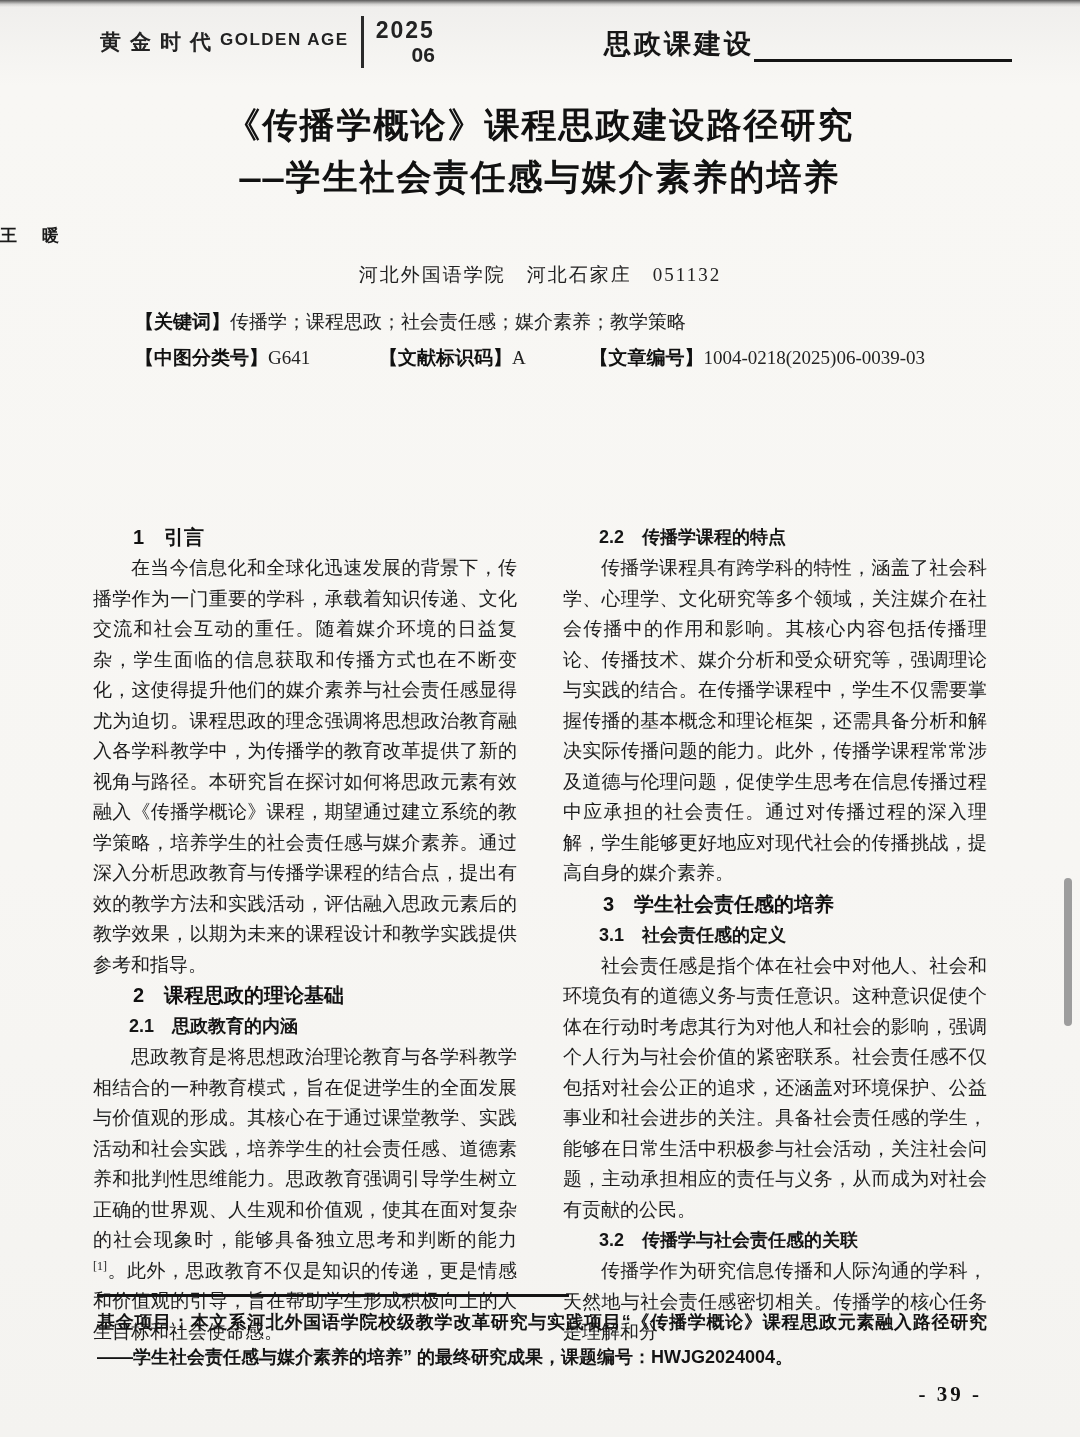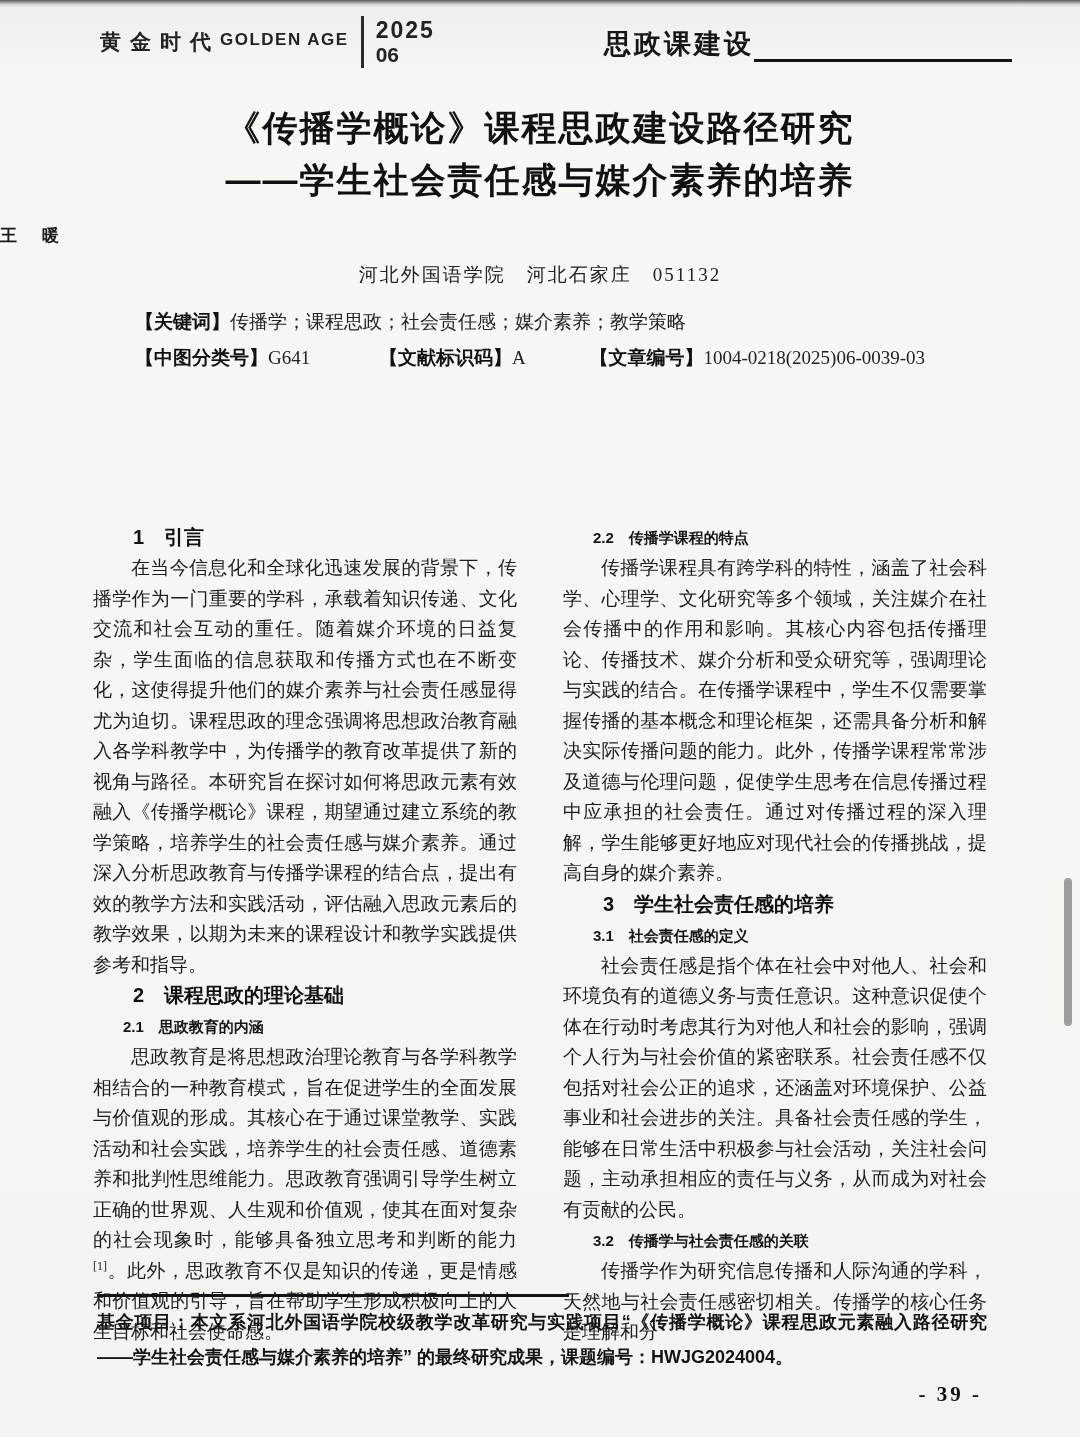"2025" .brand-issue { align-items: none -> flex-end }
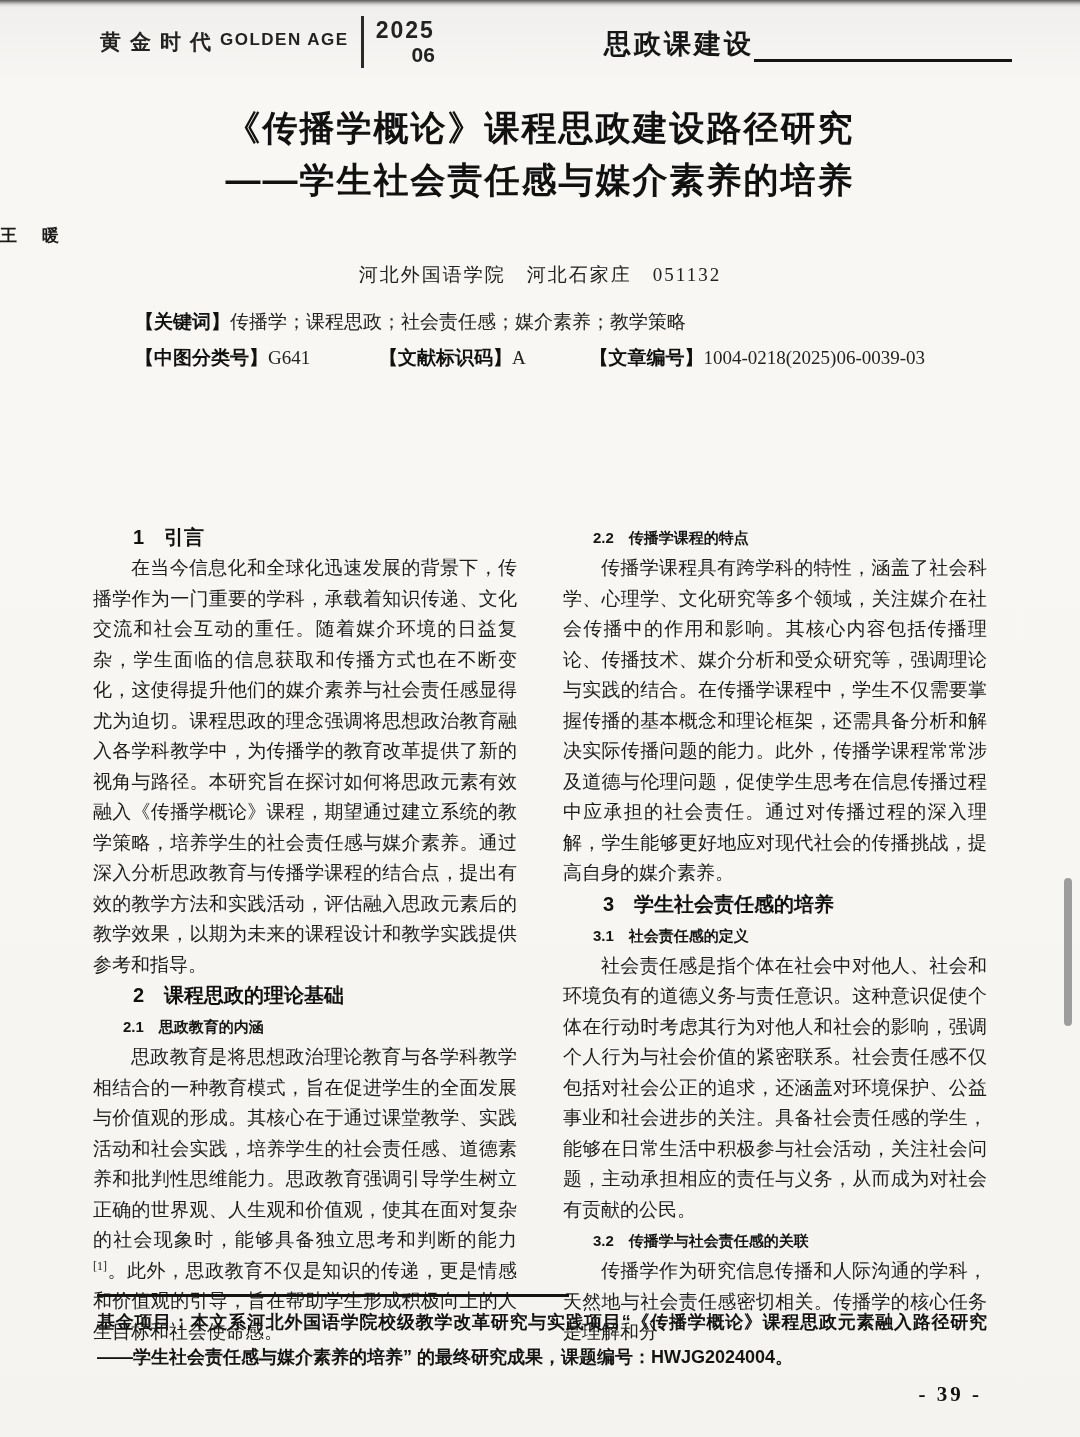"《传播学概论》课程思政建设路径研究" .title-block { font-family: Liberation Sans, sans-serif -> Liberation Mono, monospace }
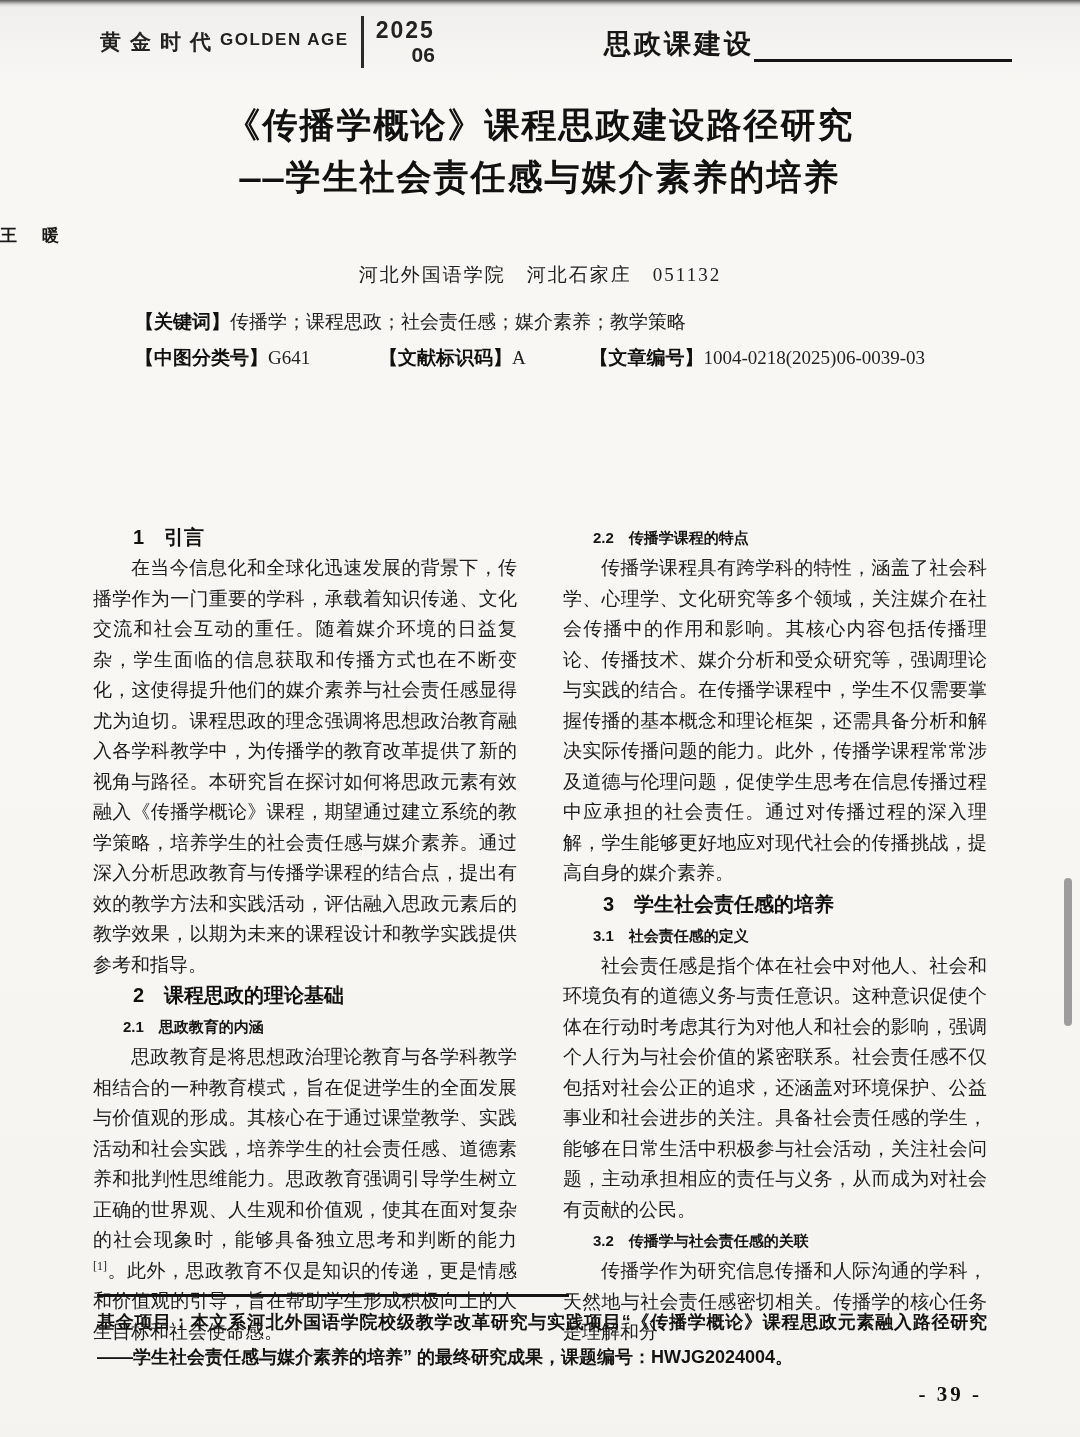"2.2 传播学课程的特点" .body-h2 { font-size: 15px -> 18px }
